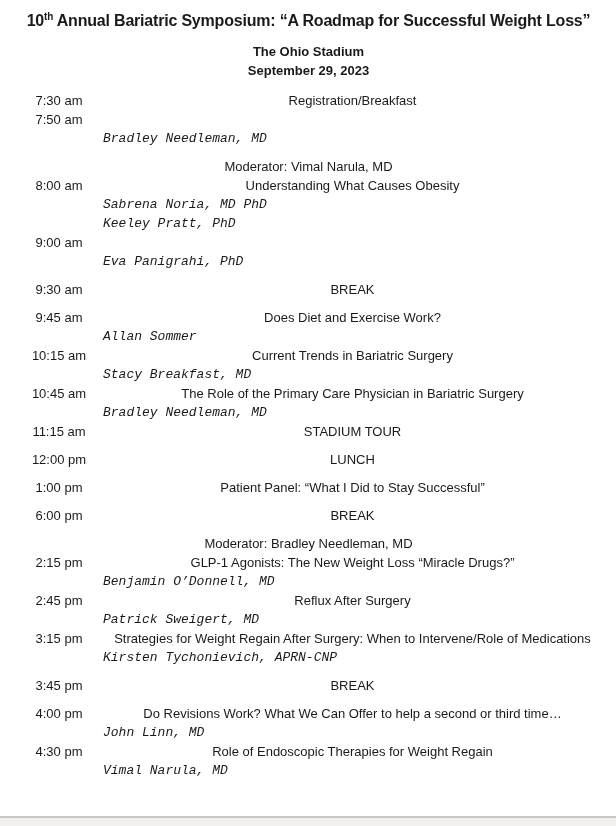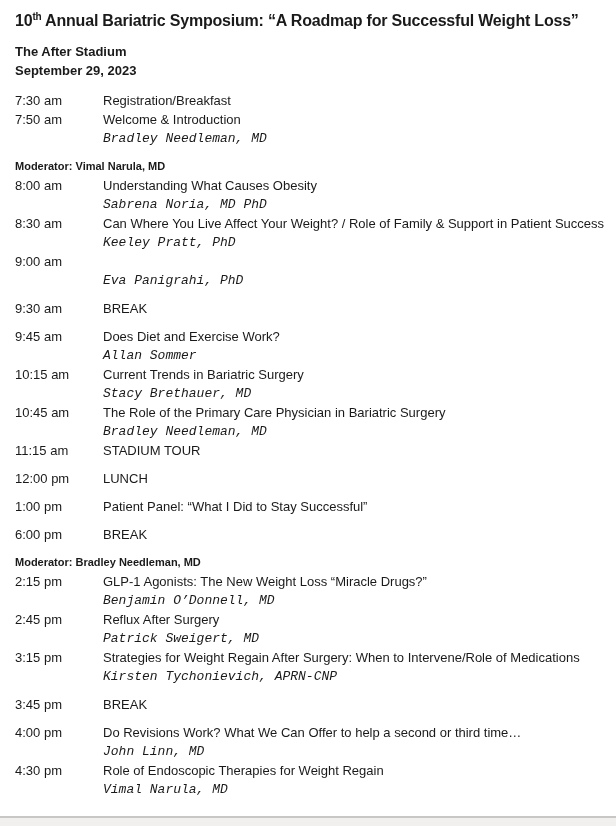"10th Annual Bariatric Symposium: “A" .page { text-align: none -> center }
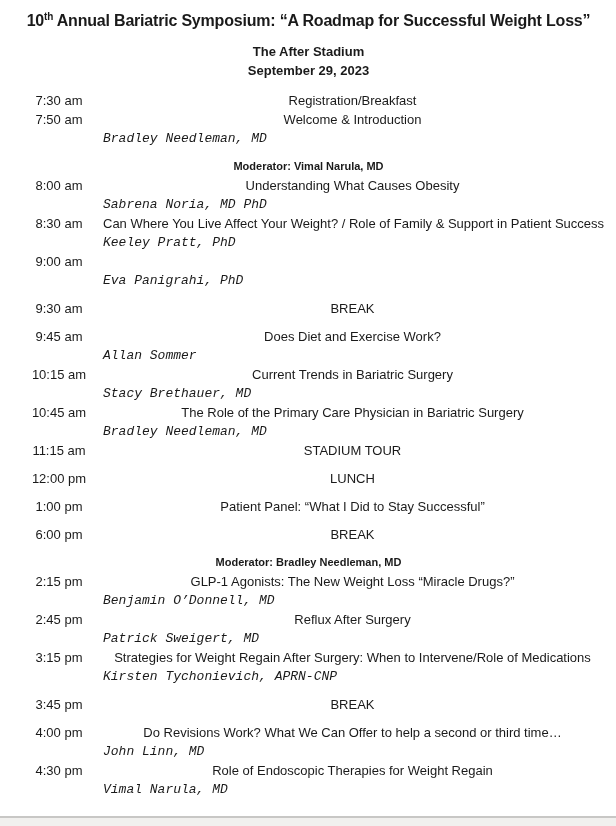"The After Stadium" div { text: After -> Ohio }
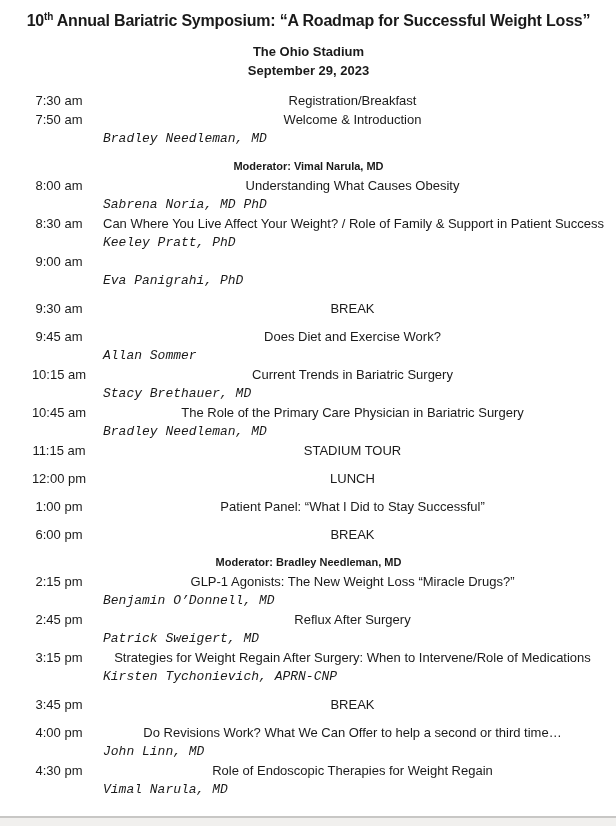"Welcome & Introduction" span.session-title { html: <span>Welcome &amp; Introduction</span> -> none }
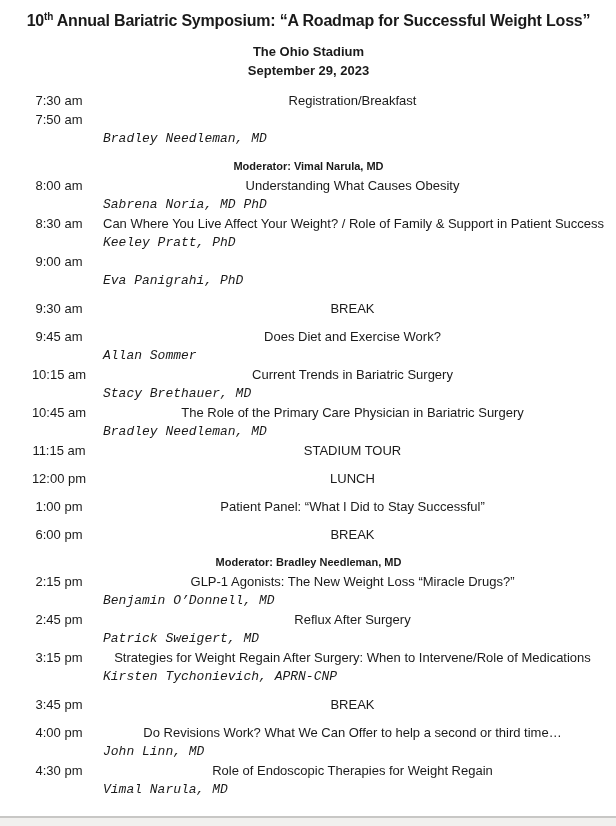"Moderator: Vimal Narula, MD" .moderator { font-size: 11px -> 13px; font-weight: bold -> normal }
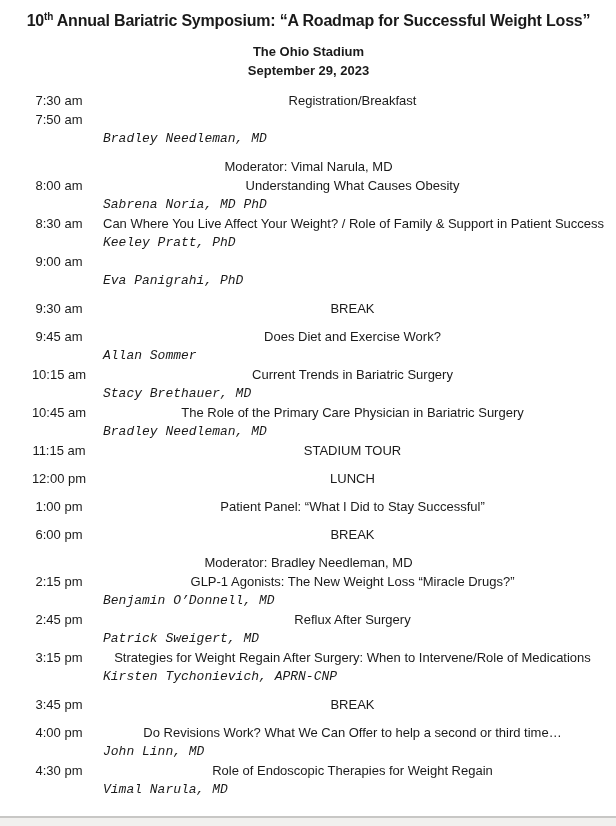"8:30 am" div.row { html: <div> <span>8:30 am</span> <span>Can Where You Live Affect Your Weight? / Role of Family &amp; Support in Patient Success</span> </div> -> none }
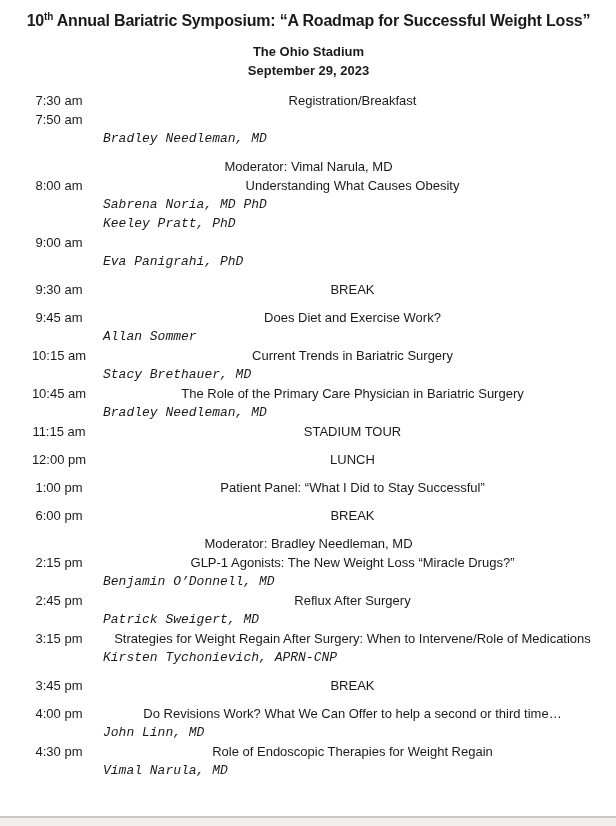"Stacy Brethauer, MD" span.speaker { text: Brethauer -> Breakfast }
